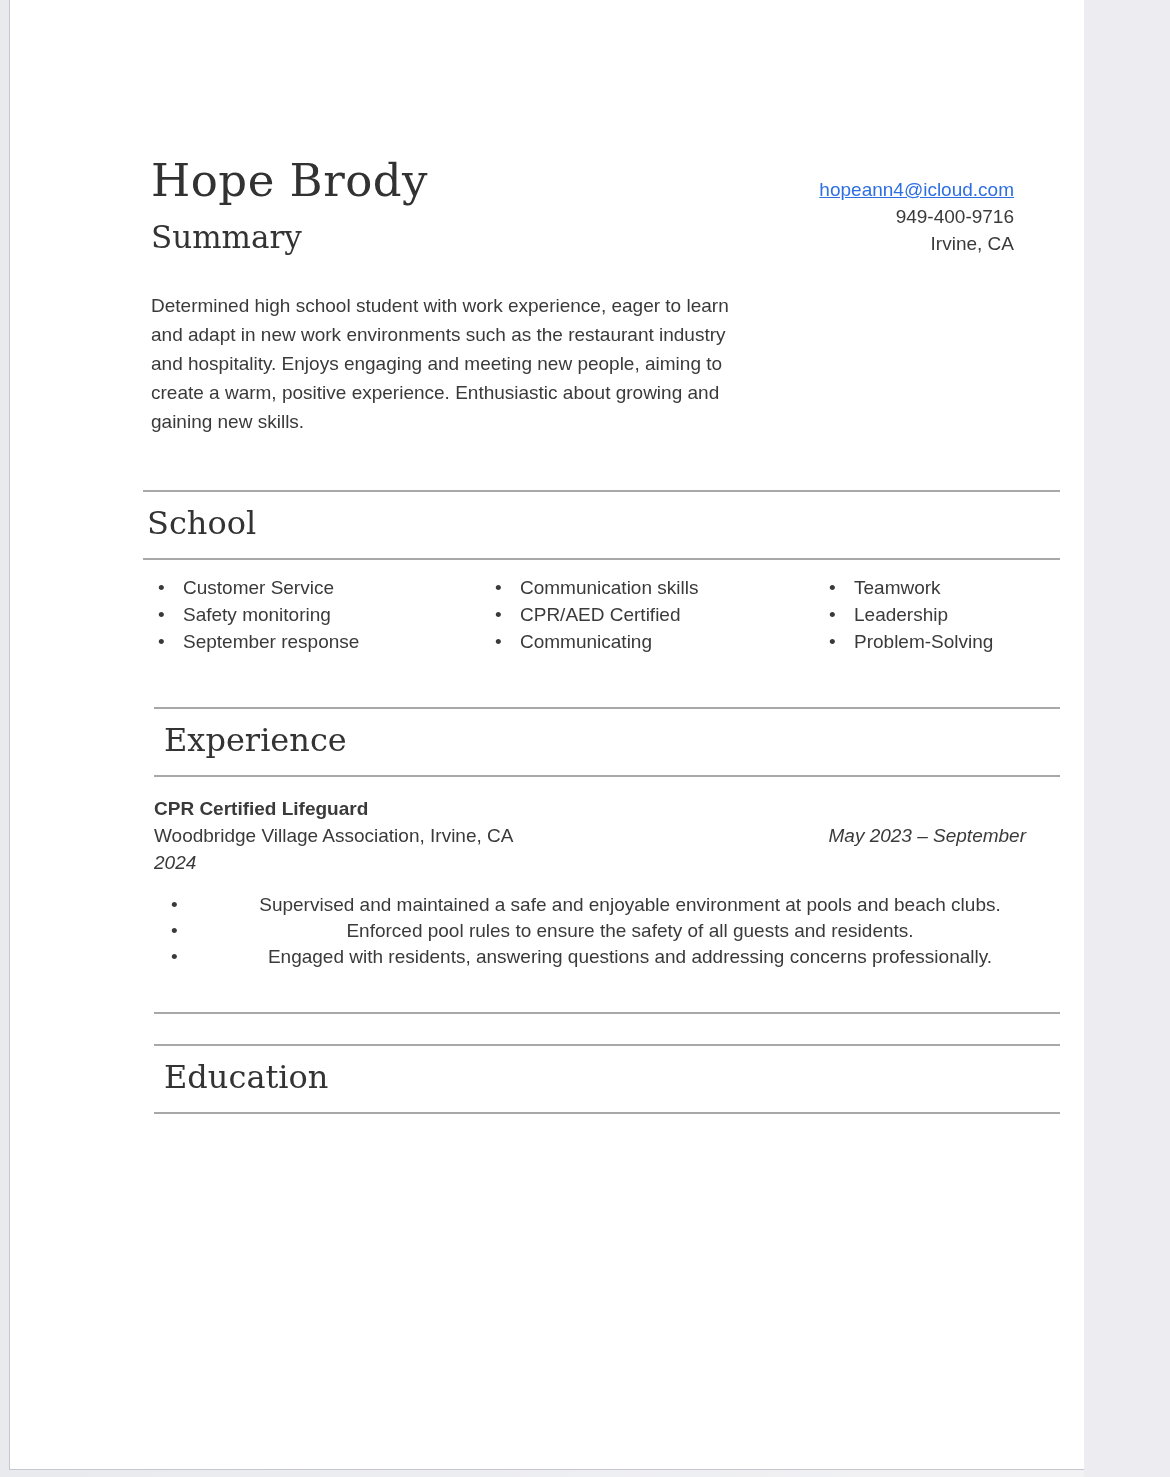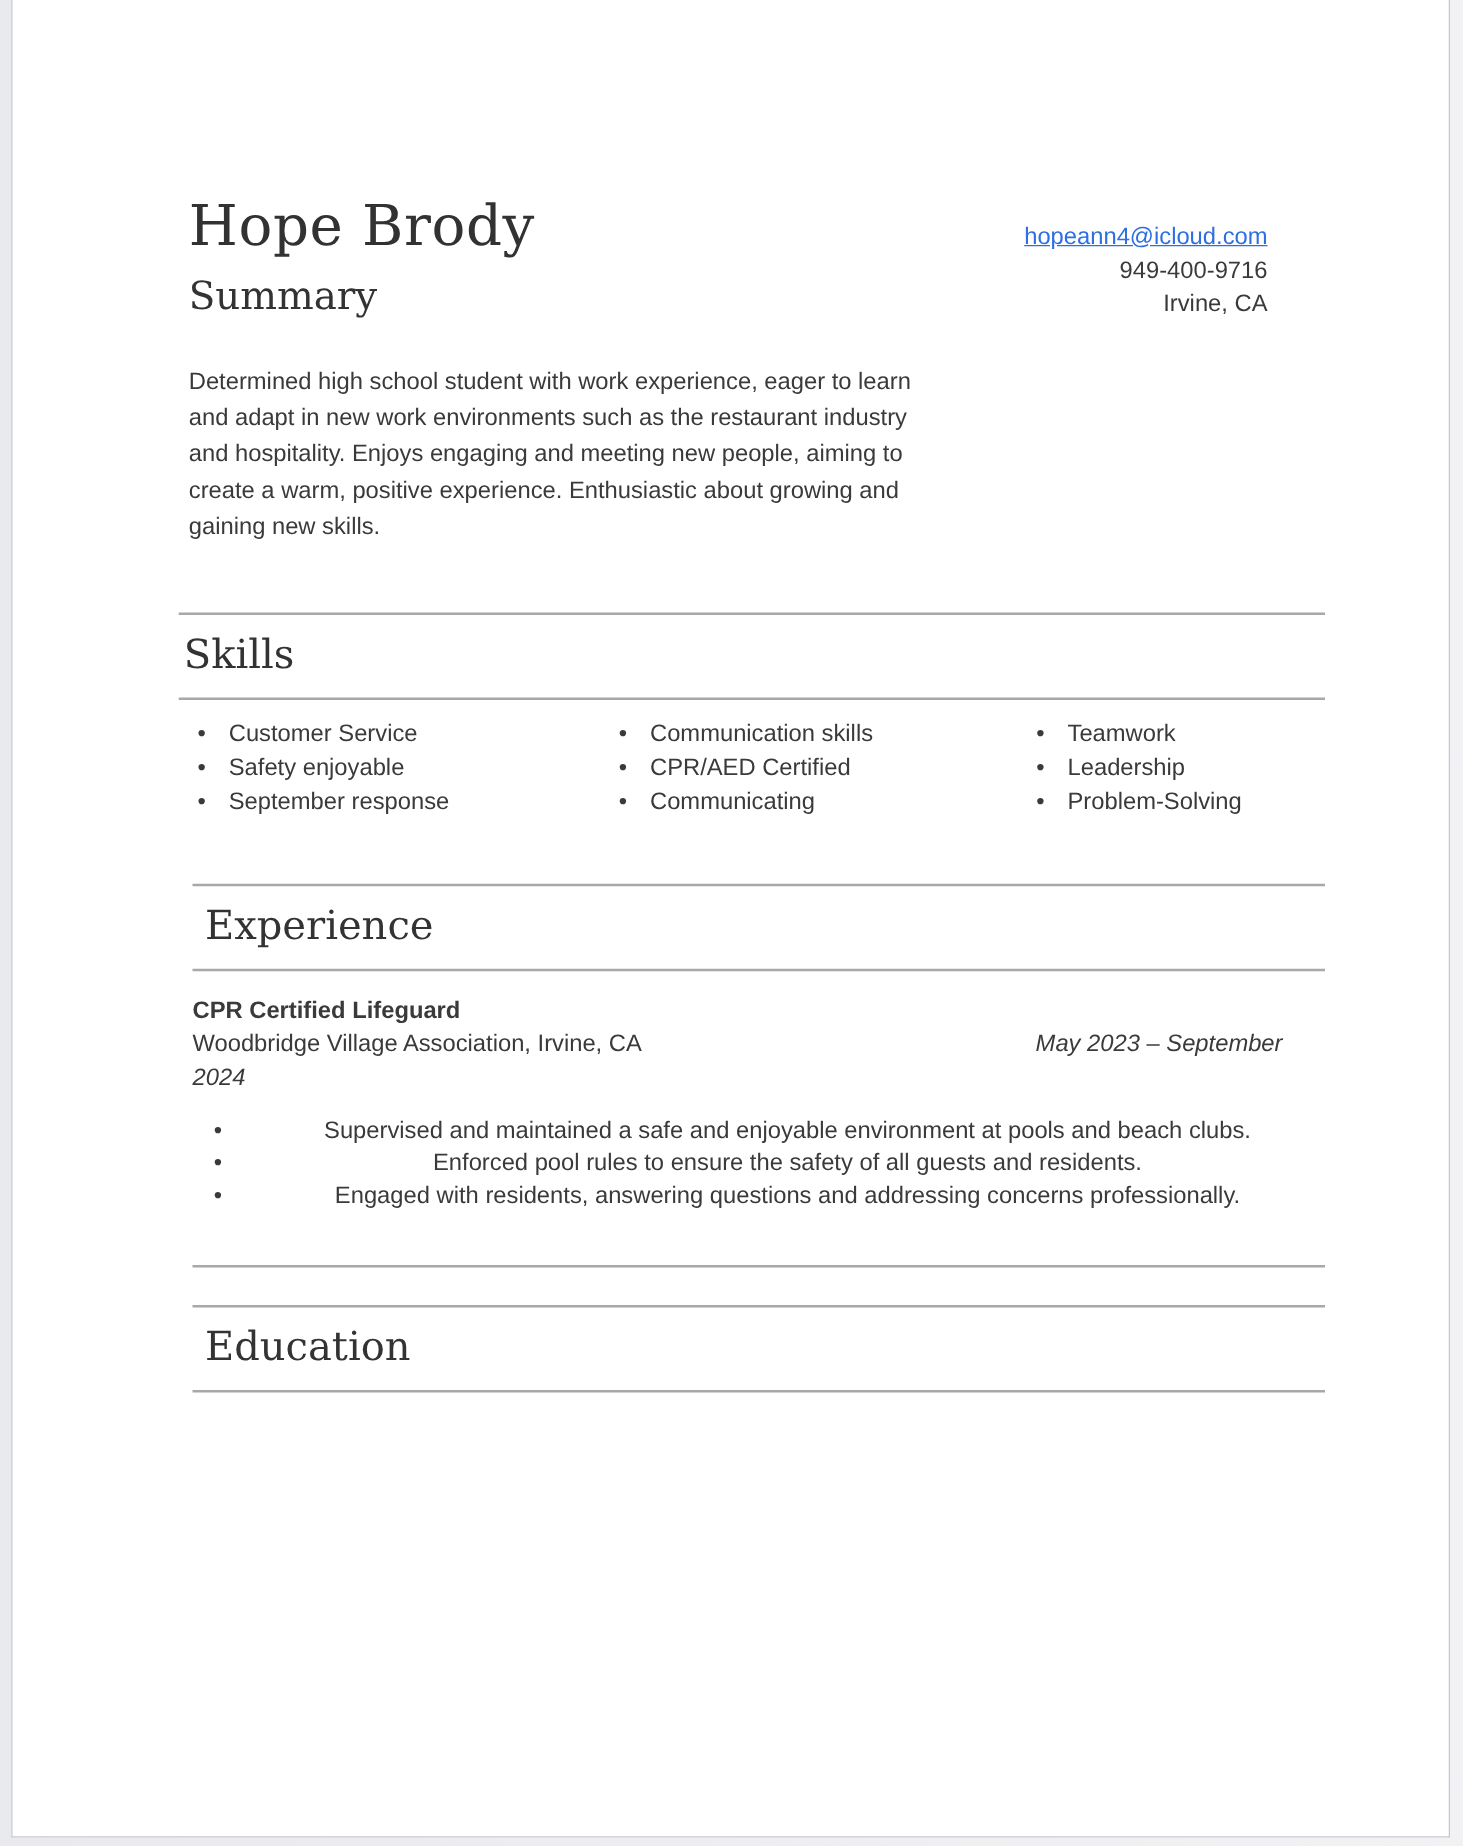"Hope Brody" .canvas { width: 1170px -> 1084px }
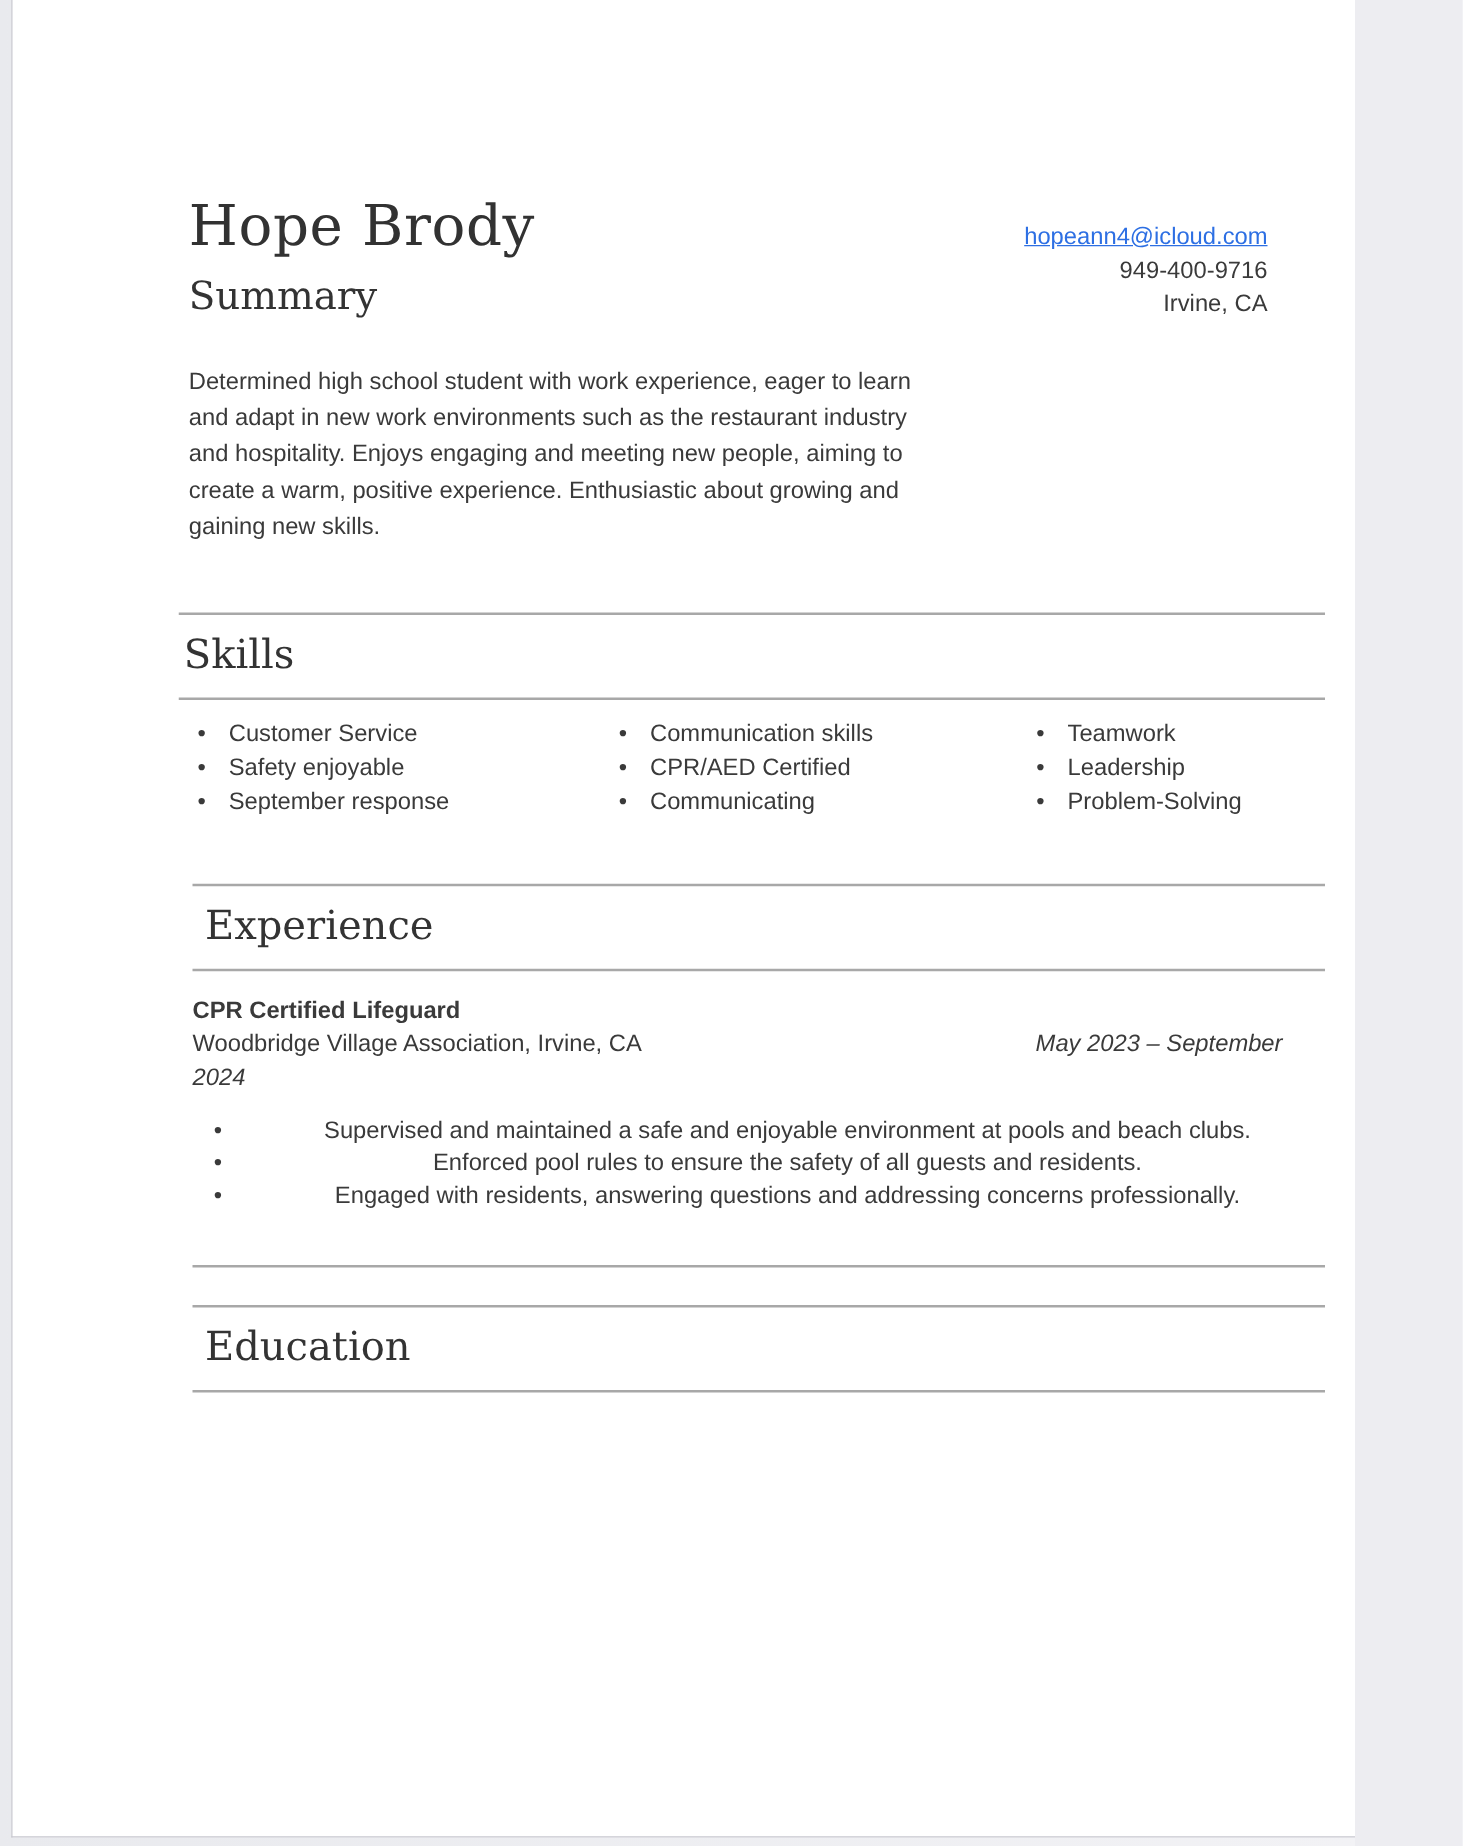"Skills" div.section-heading { text: Skills -> School }
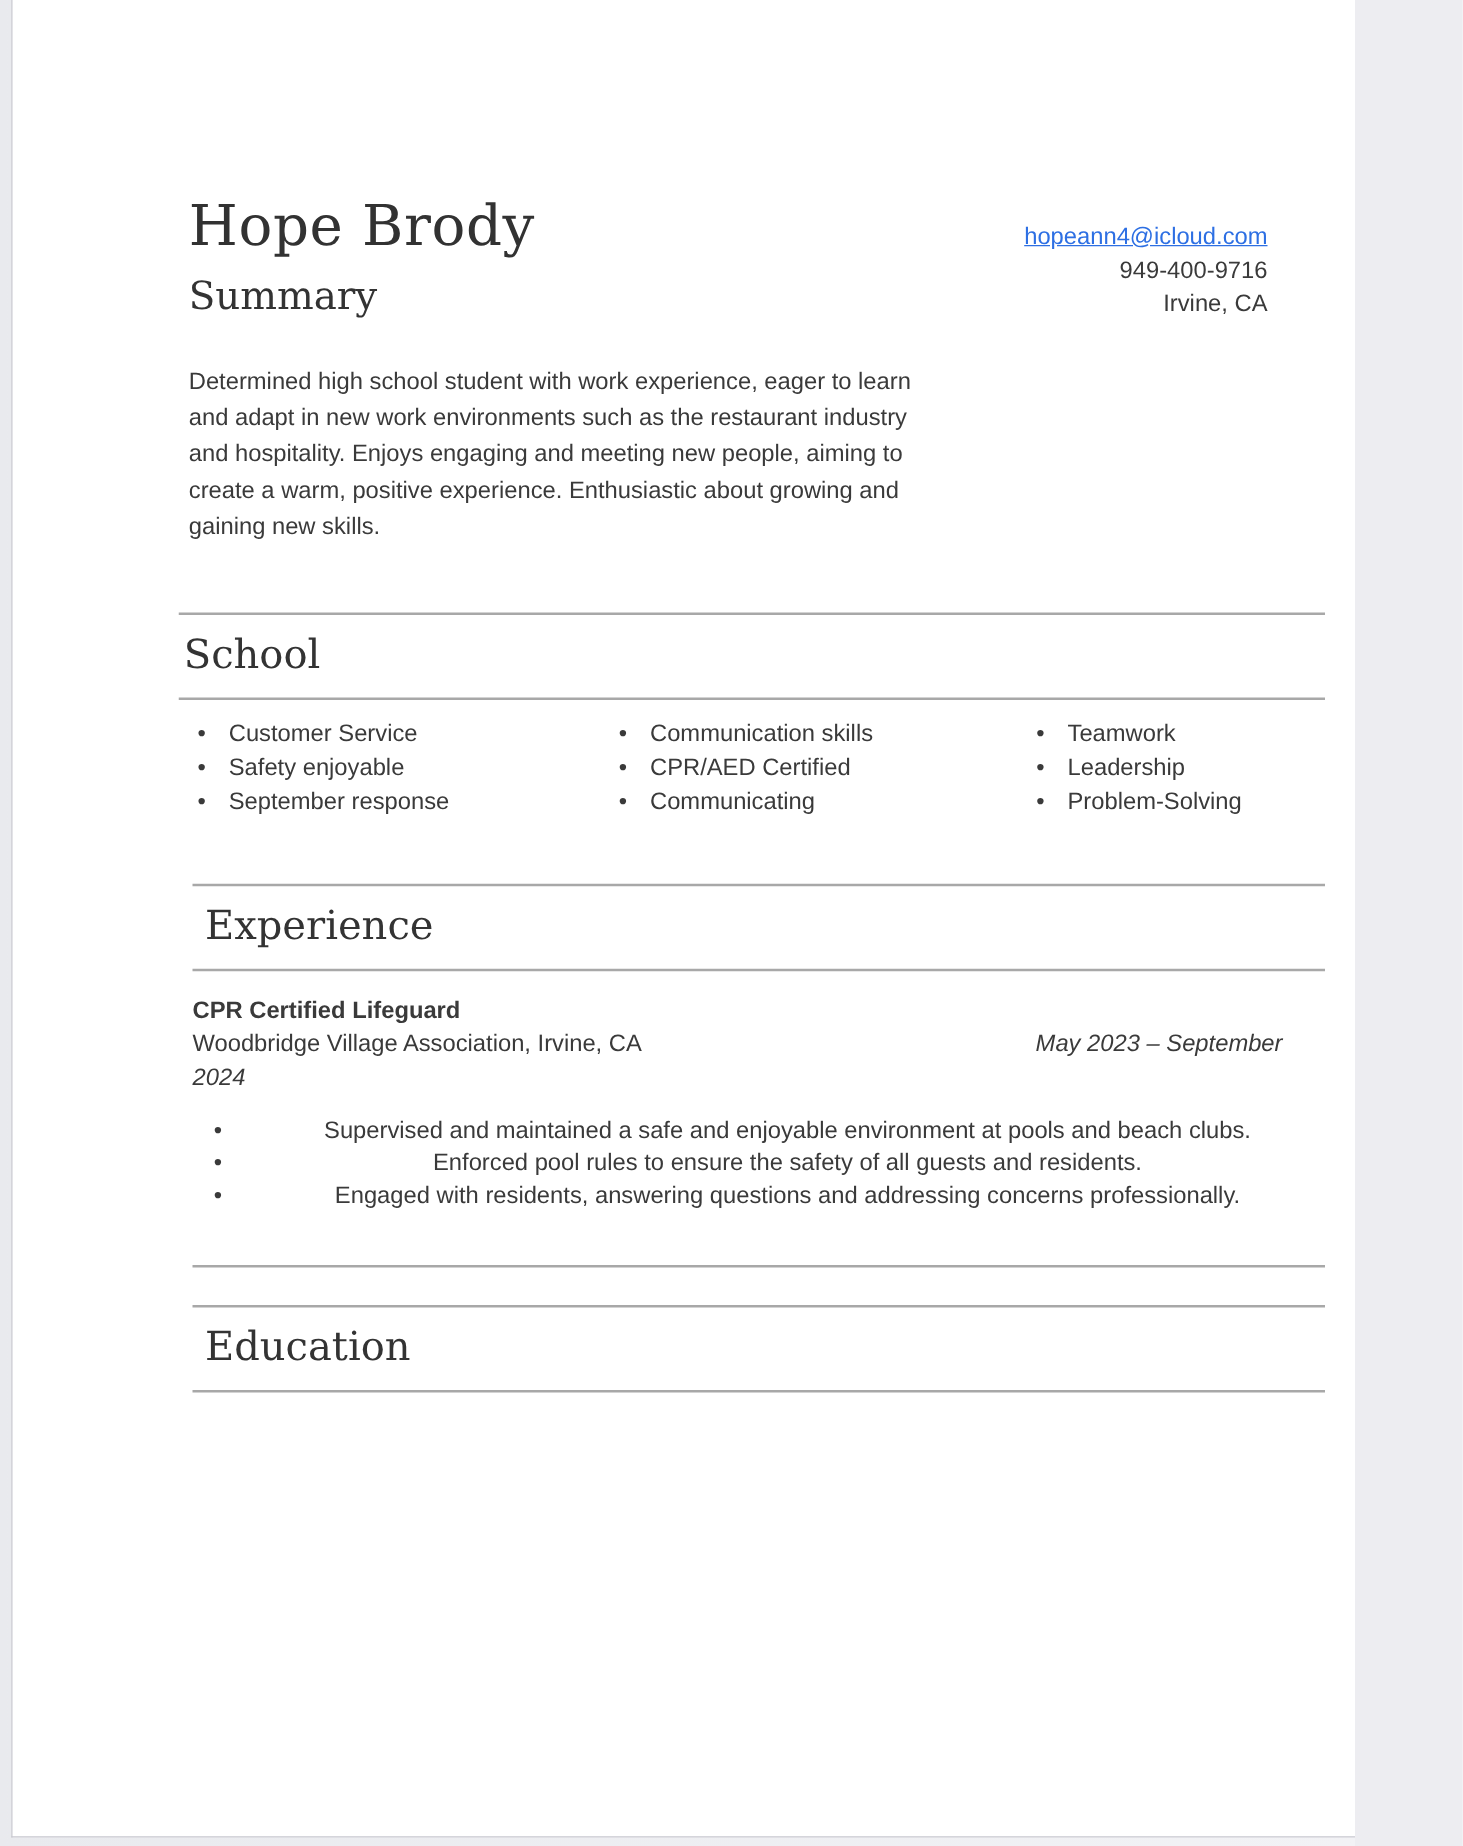"Safety enjoyable" div.skill-item { text: enjoyable -> monitoring }
